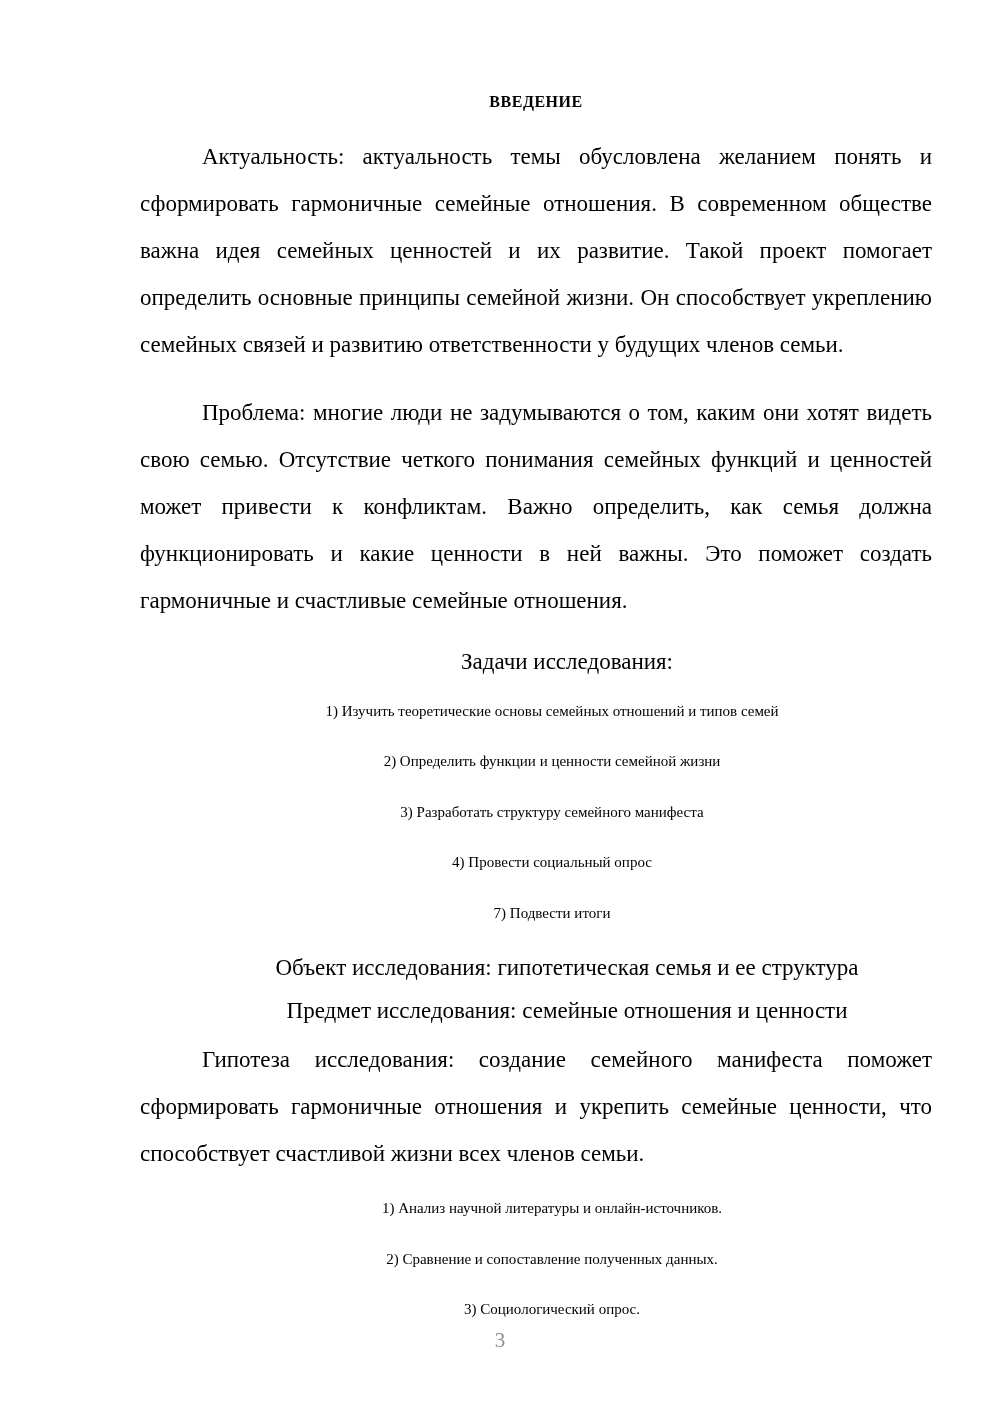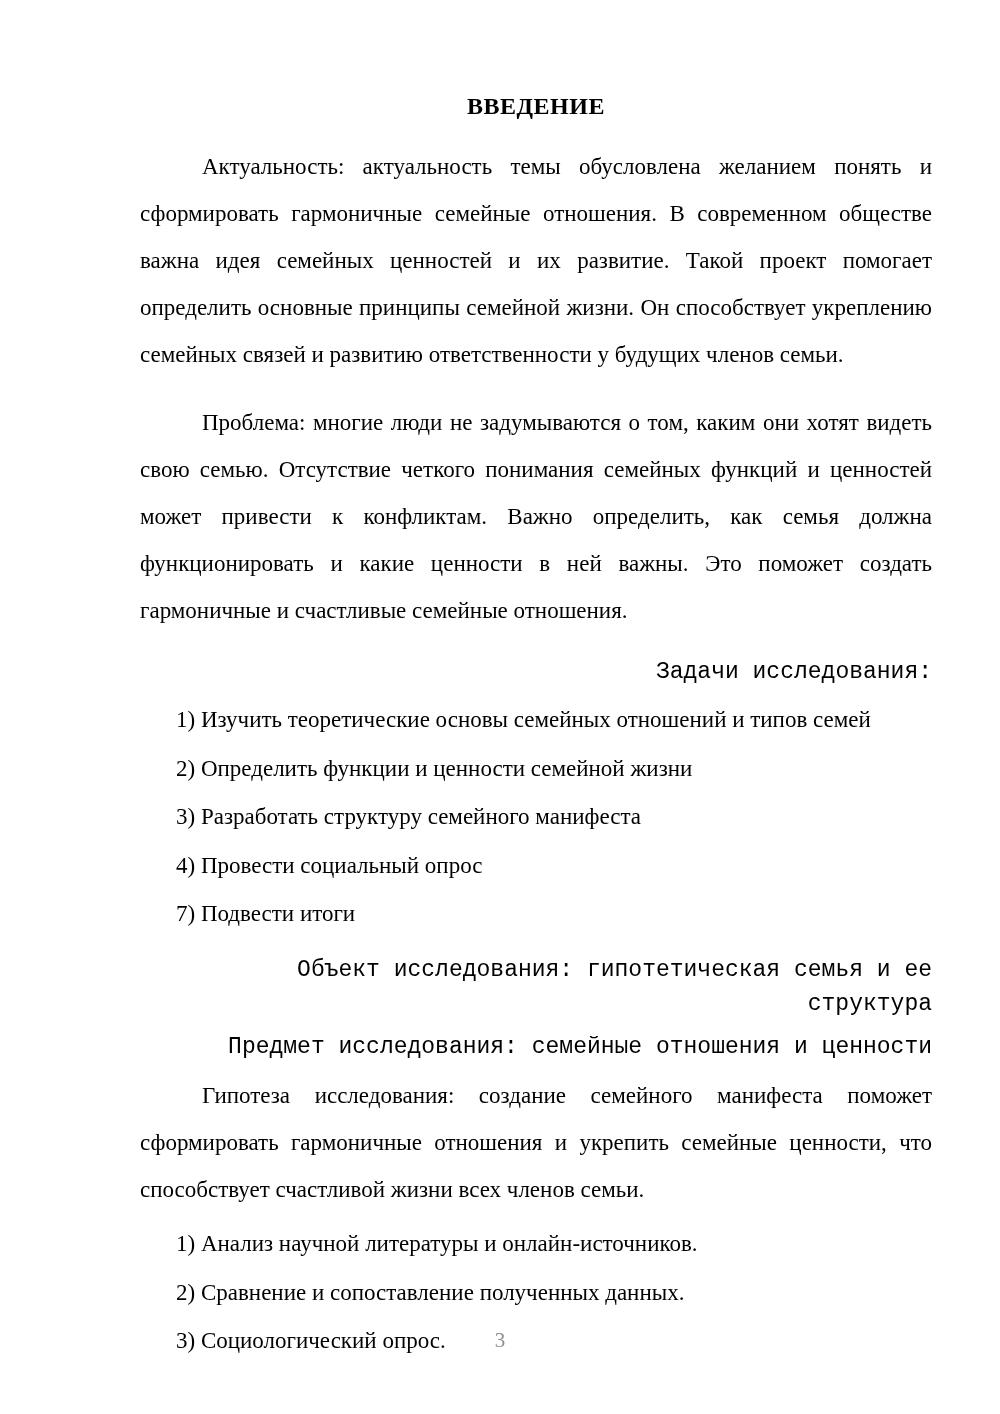"ВВЕДЕНИЕ" .doc-title { font-size: 24px -> 16px }
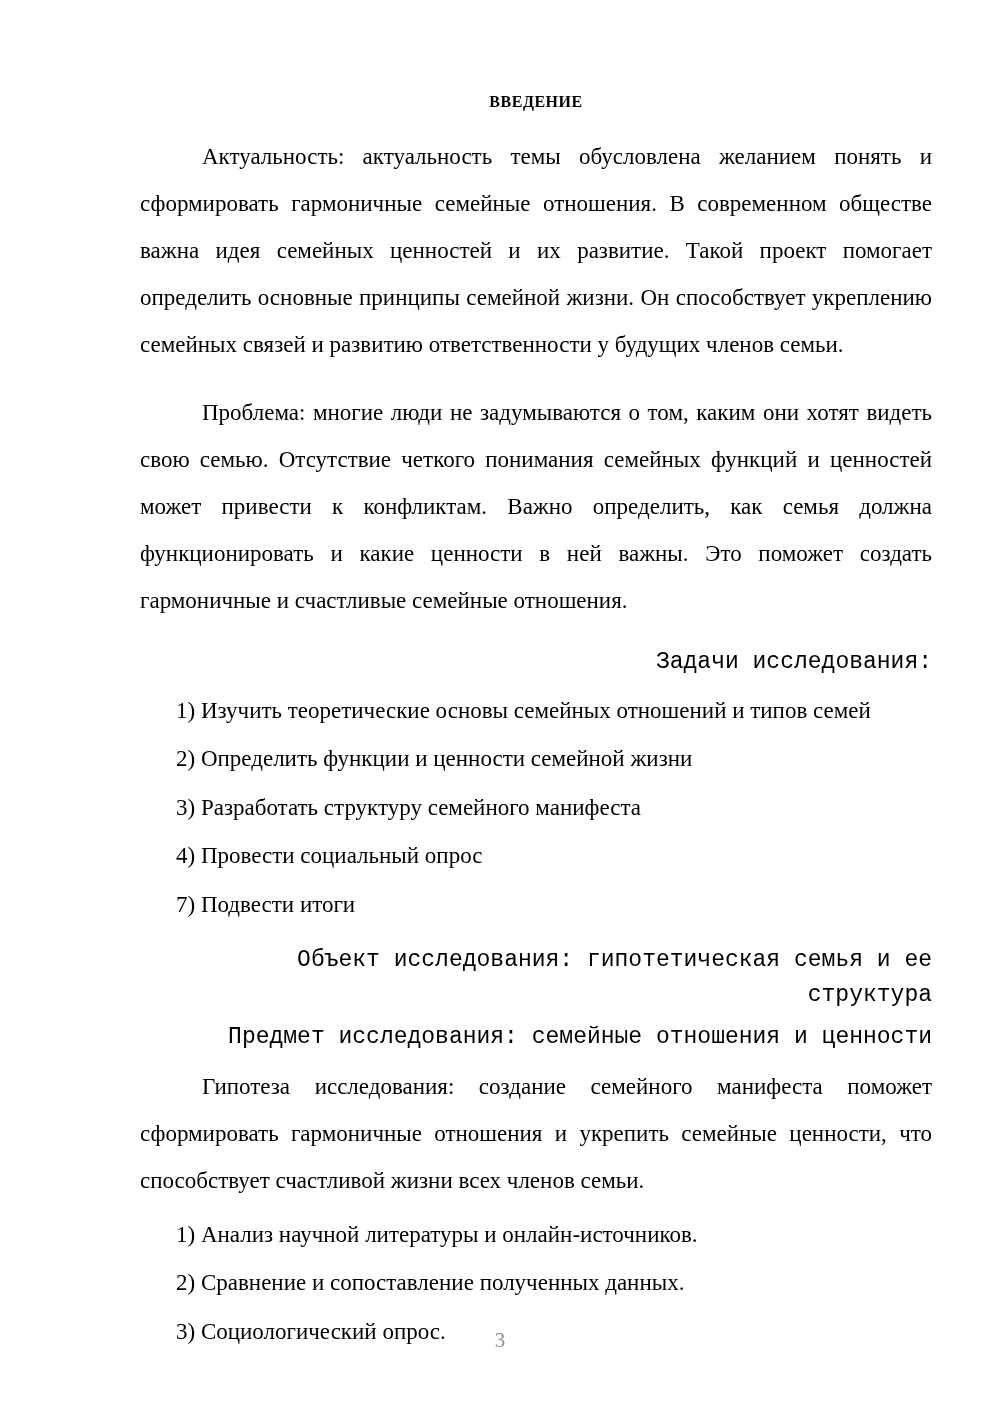"Задачи исследования:" .line-indent { font-family: Liberation Mono, monospace -> none; text-align: right -> center }
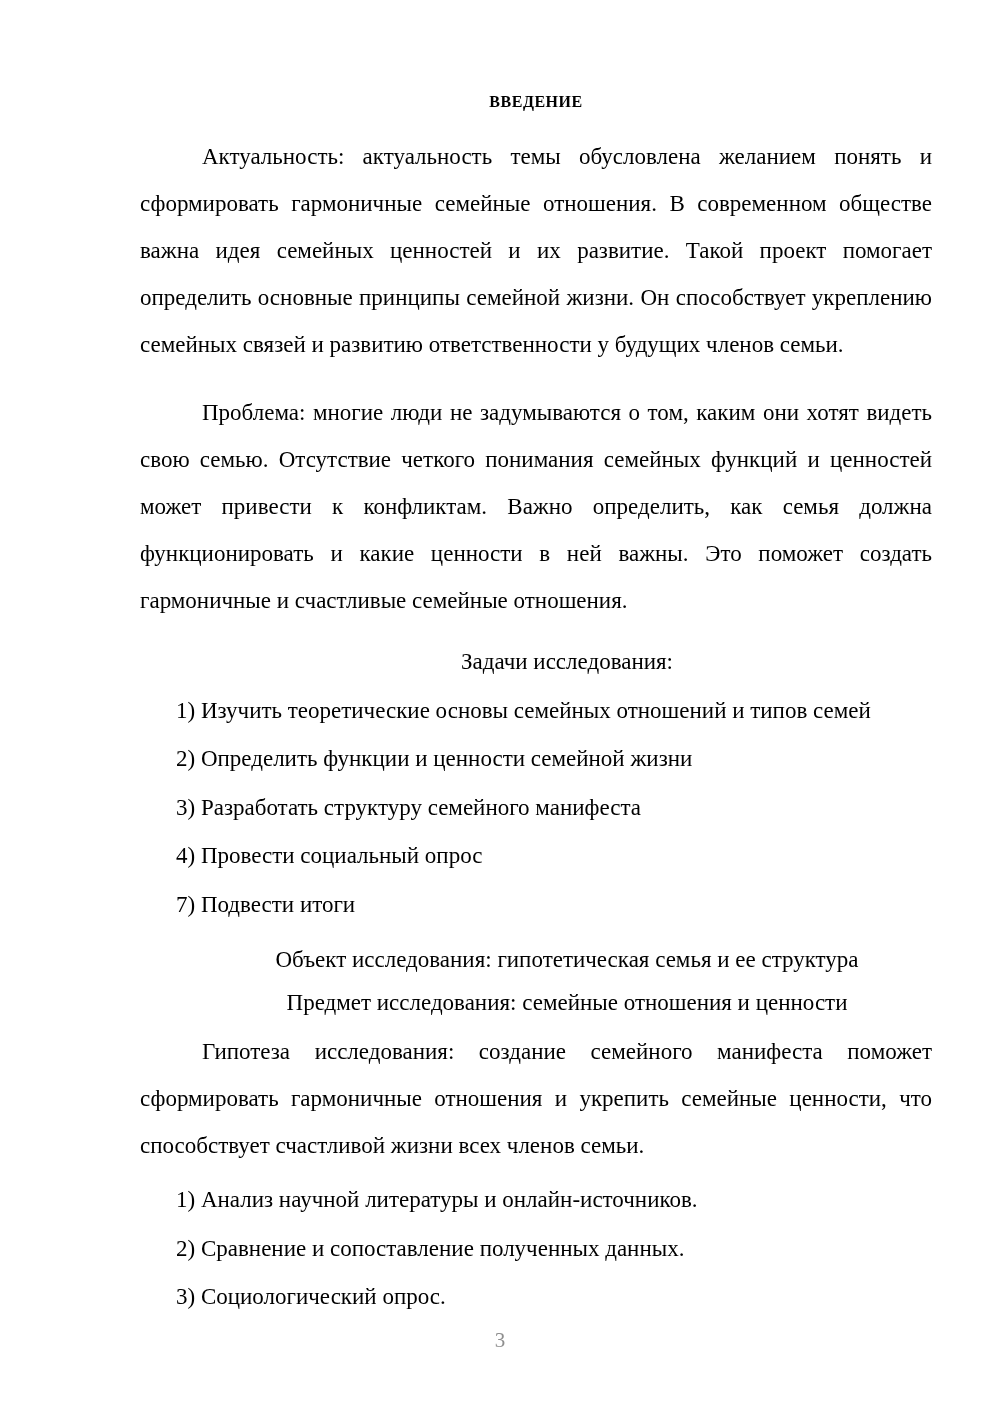"1) Изучить теоретические основы семейных" .list-item { font-size: 23px -> 15px; margin: 4px -> 16px; text-align: left -> center }
